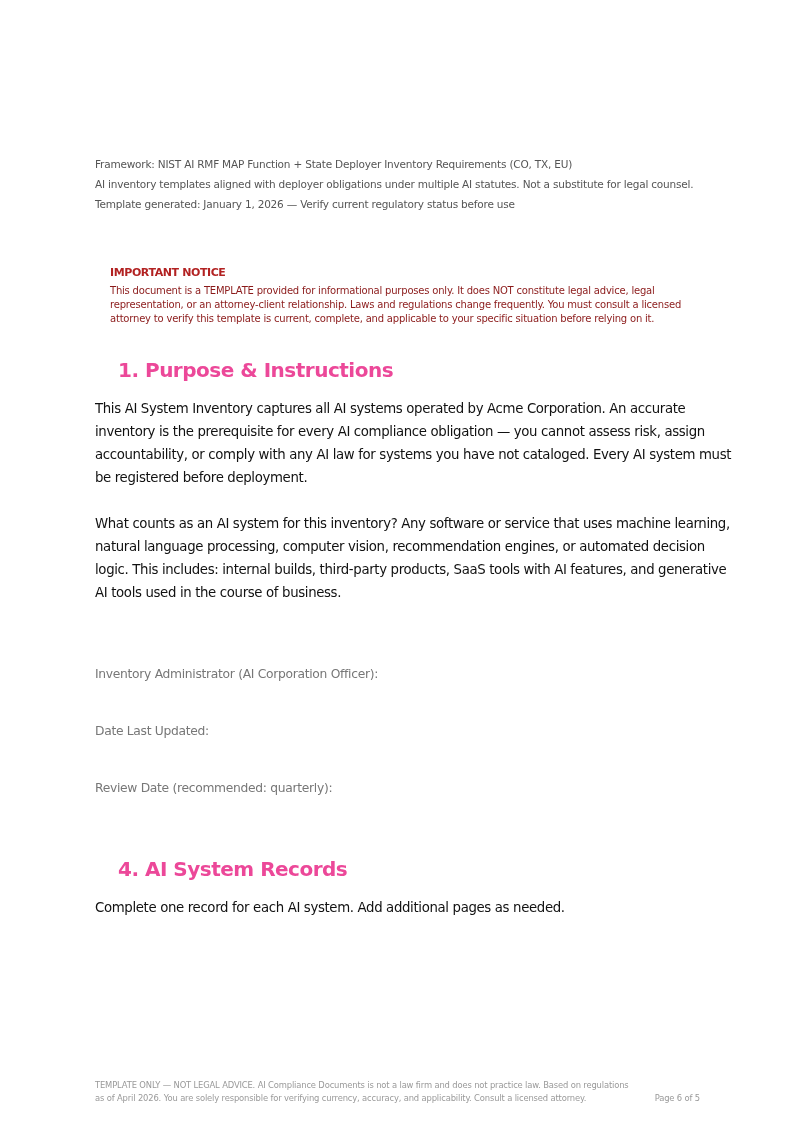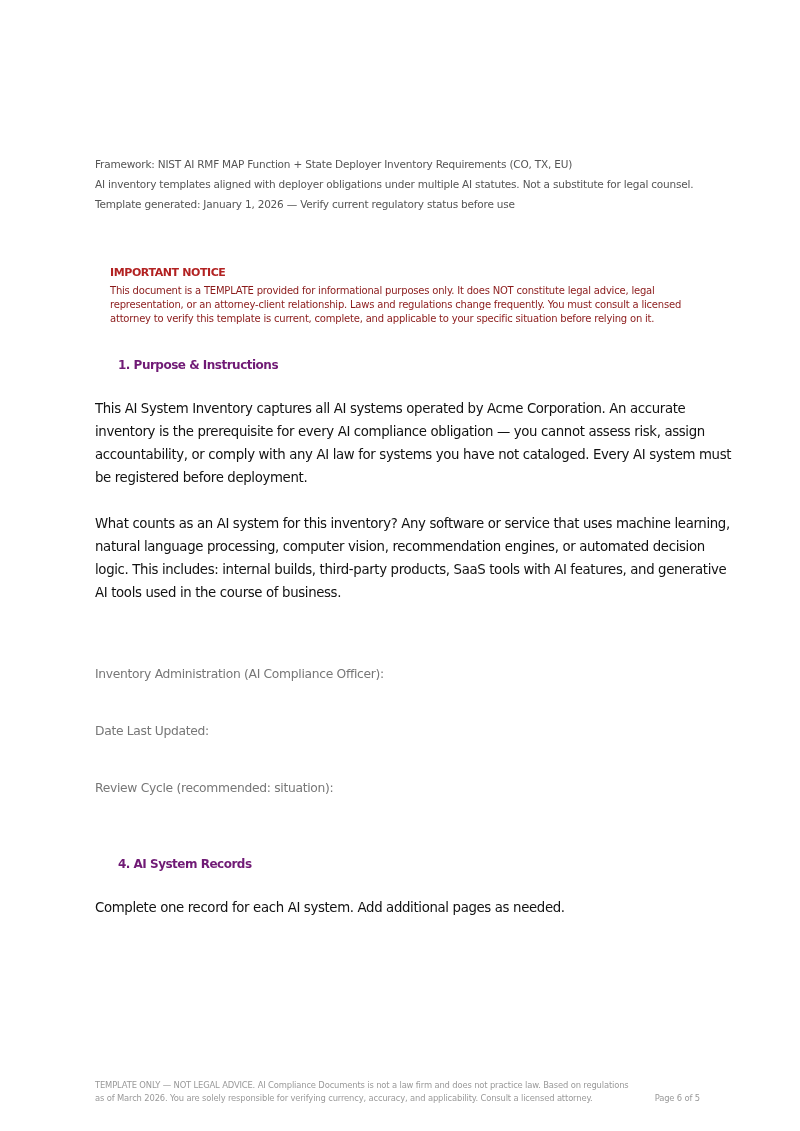"1. Purpose & Instructions" .h { color: #701a75 -> #ec4899; font-size: 12px -> 20px }
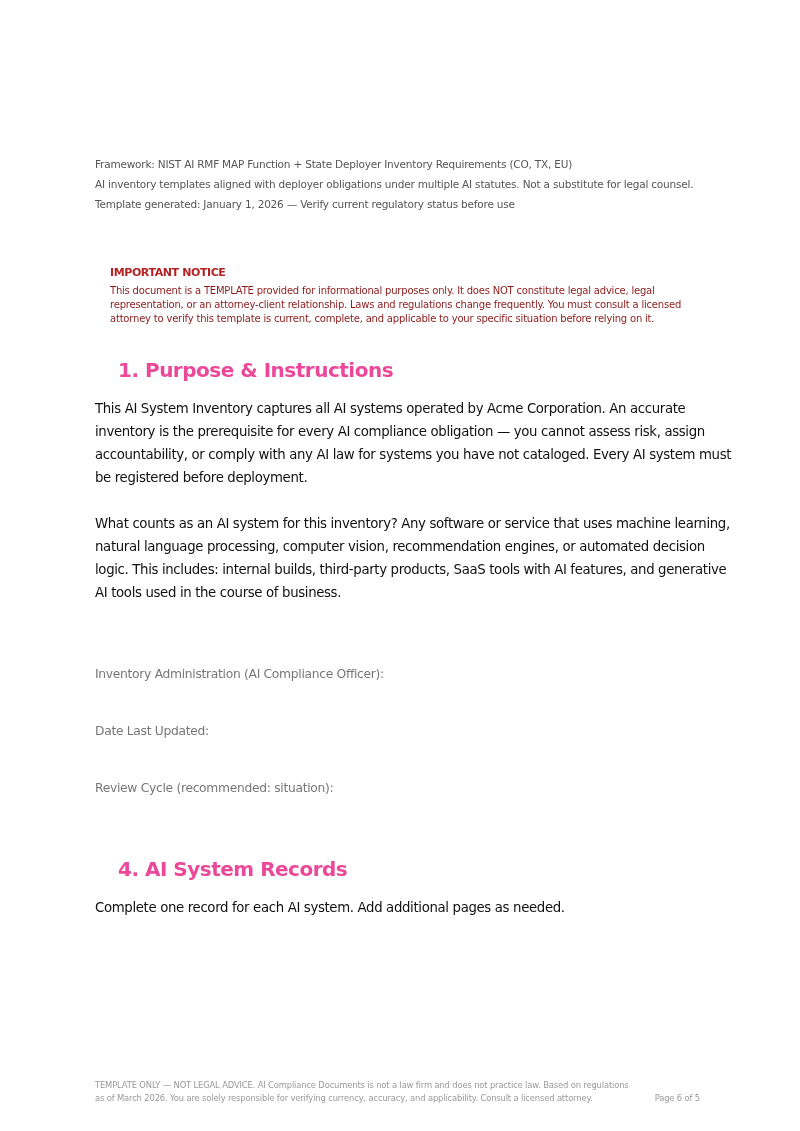"Inventory Administration (AI Compliance" span { text: Administration (AI Compliance -> Administrator (AI Corporation }
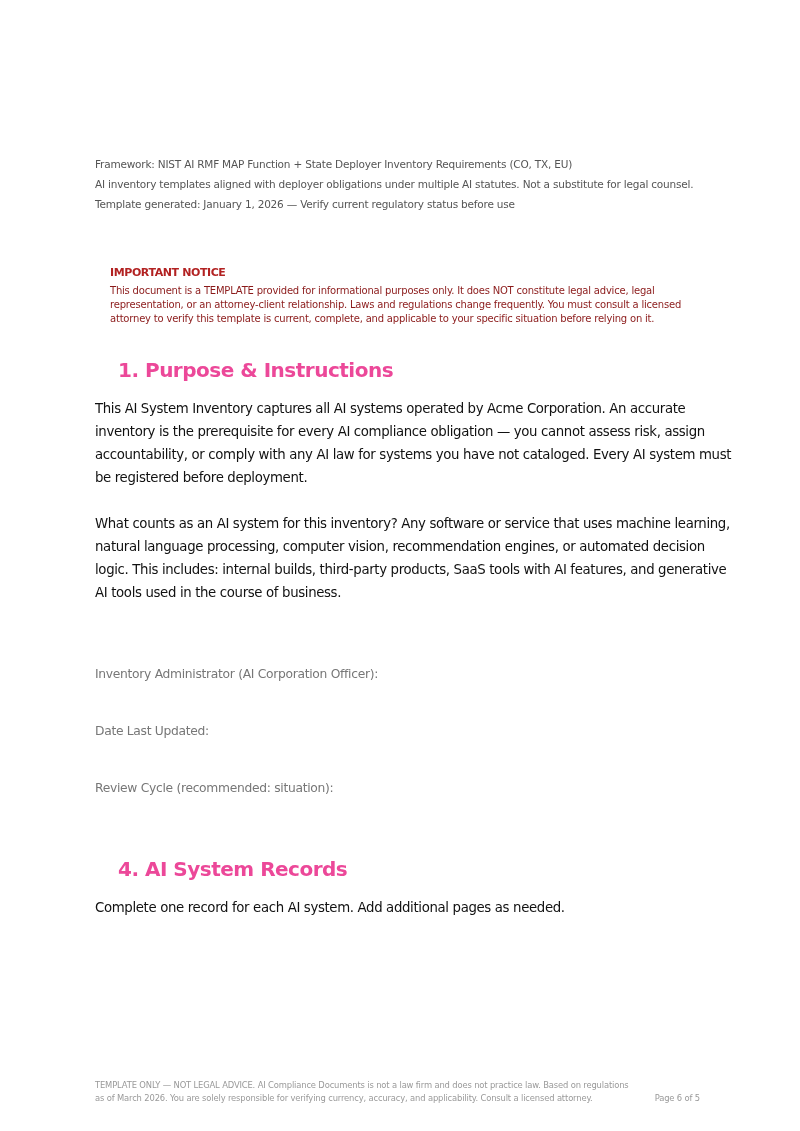"Review Cycle (recommended: situation):" span { text: Cycle (recommended: situation -> Date (recommended: quarterly }
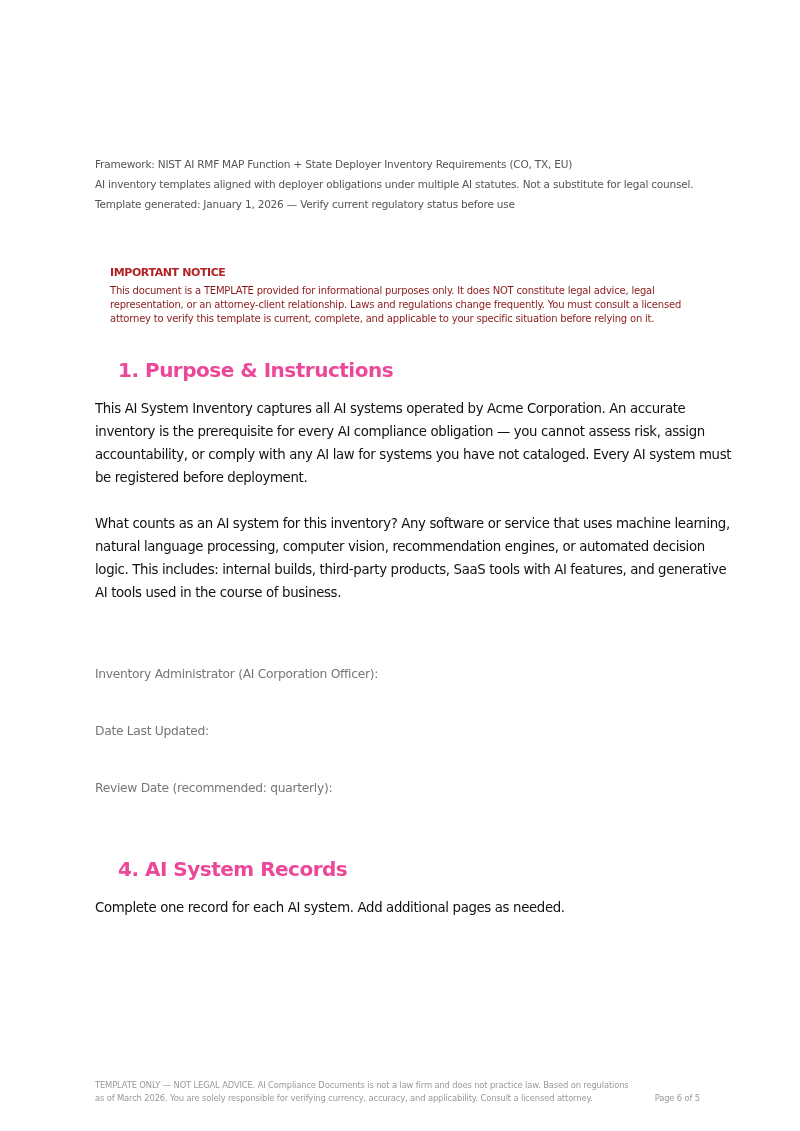"TEMPLATE ONLY — NOT LEGAL" div.footer-text { text: March -> April }
